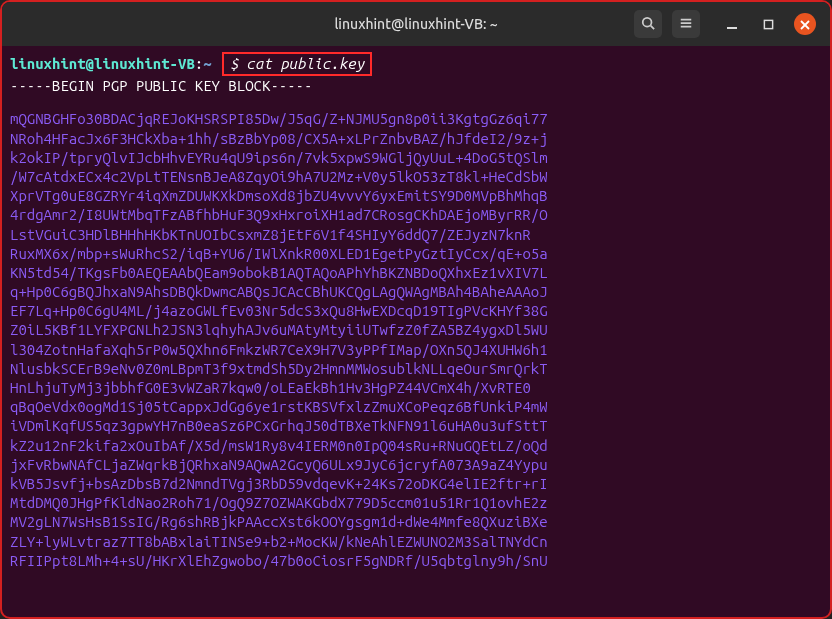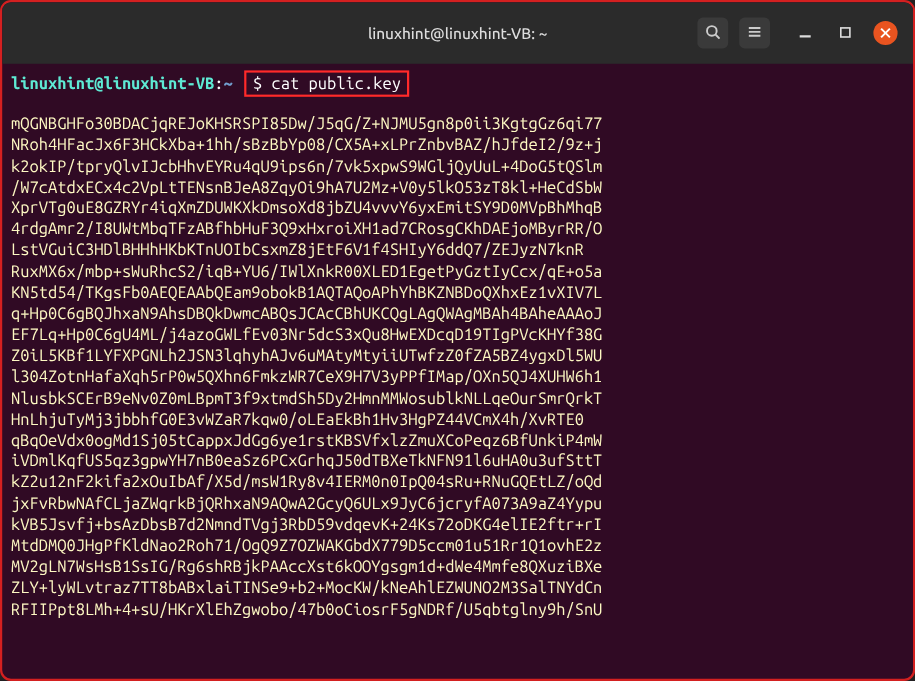"linuxhint@linuxhint-VB: ~" .titlebar { height: 56px -> 44px }
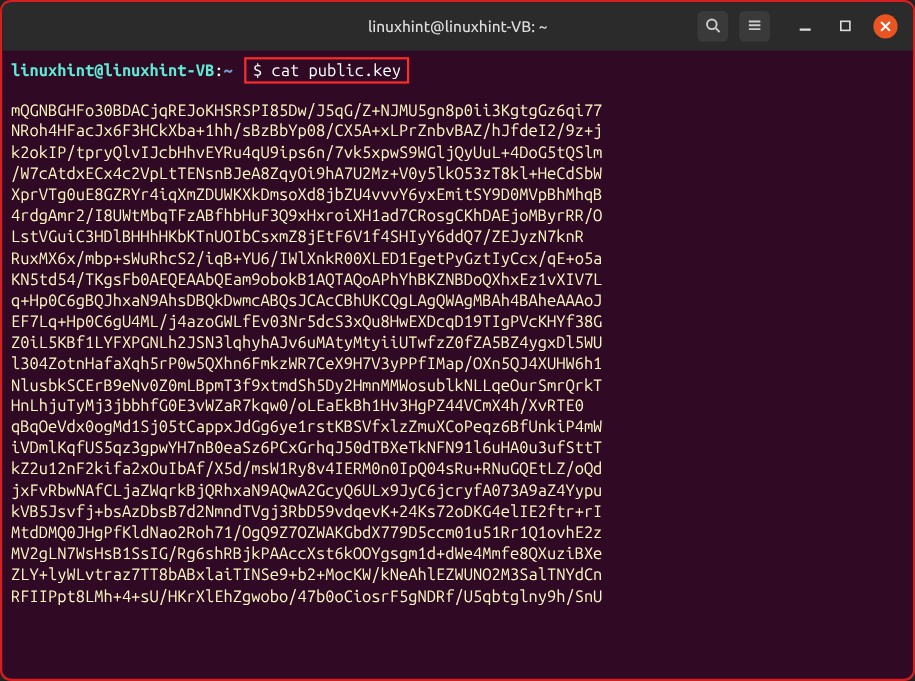"$ cat public.key" .cmd-highlight { font-style: none -> italic }
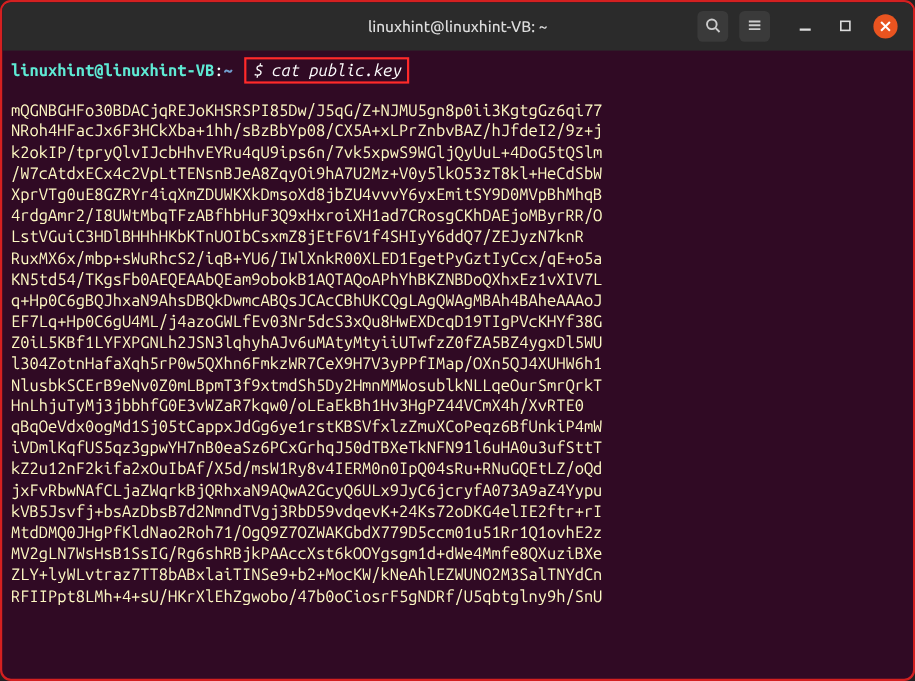"-----BEGIN PGP PUBLIC KEY BLOCK-----" div.pgp-line { html: none -> <div>-----BEGIN PGP PUBLIC KEY BLOCK-----</div> }
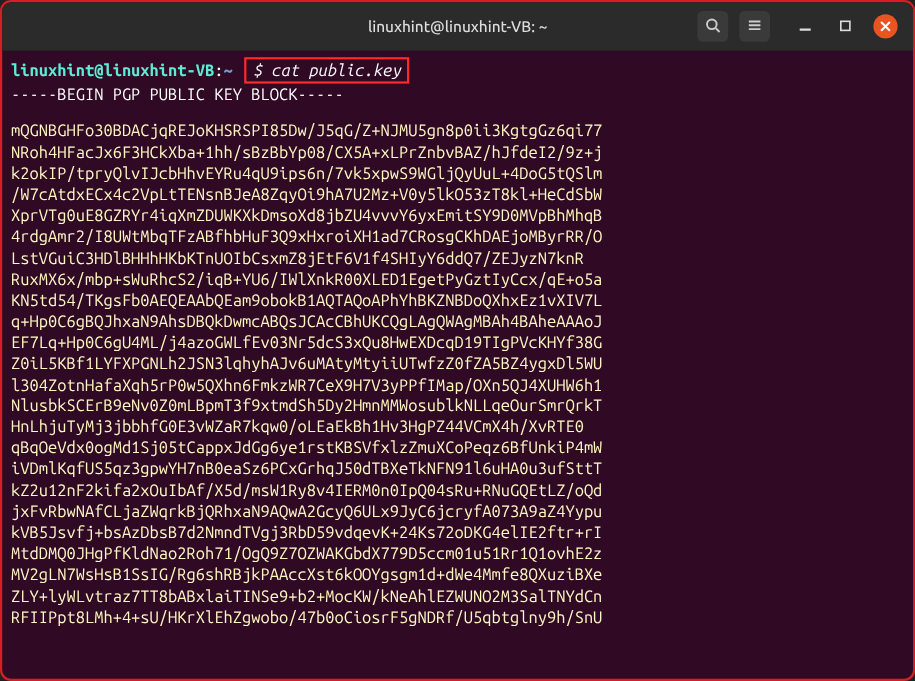"mQGNBGHFo30BDACjqREJoKHSRSPI85Dw/J5qG/Z+" .pgp-block { color: #fef9c3 -> #8b5cf6 }
